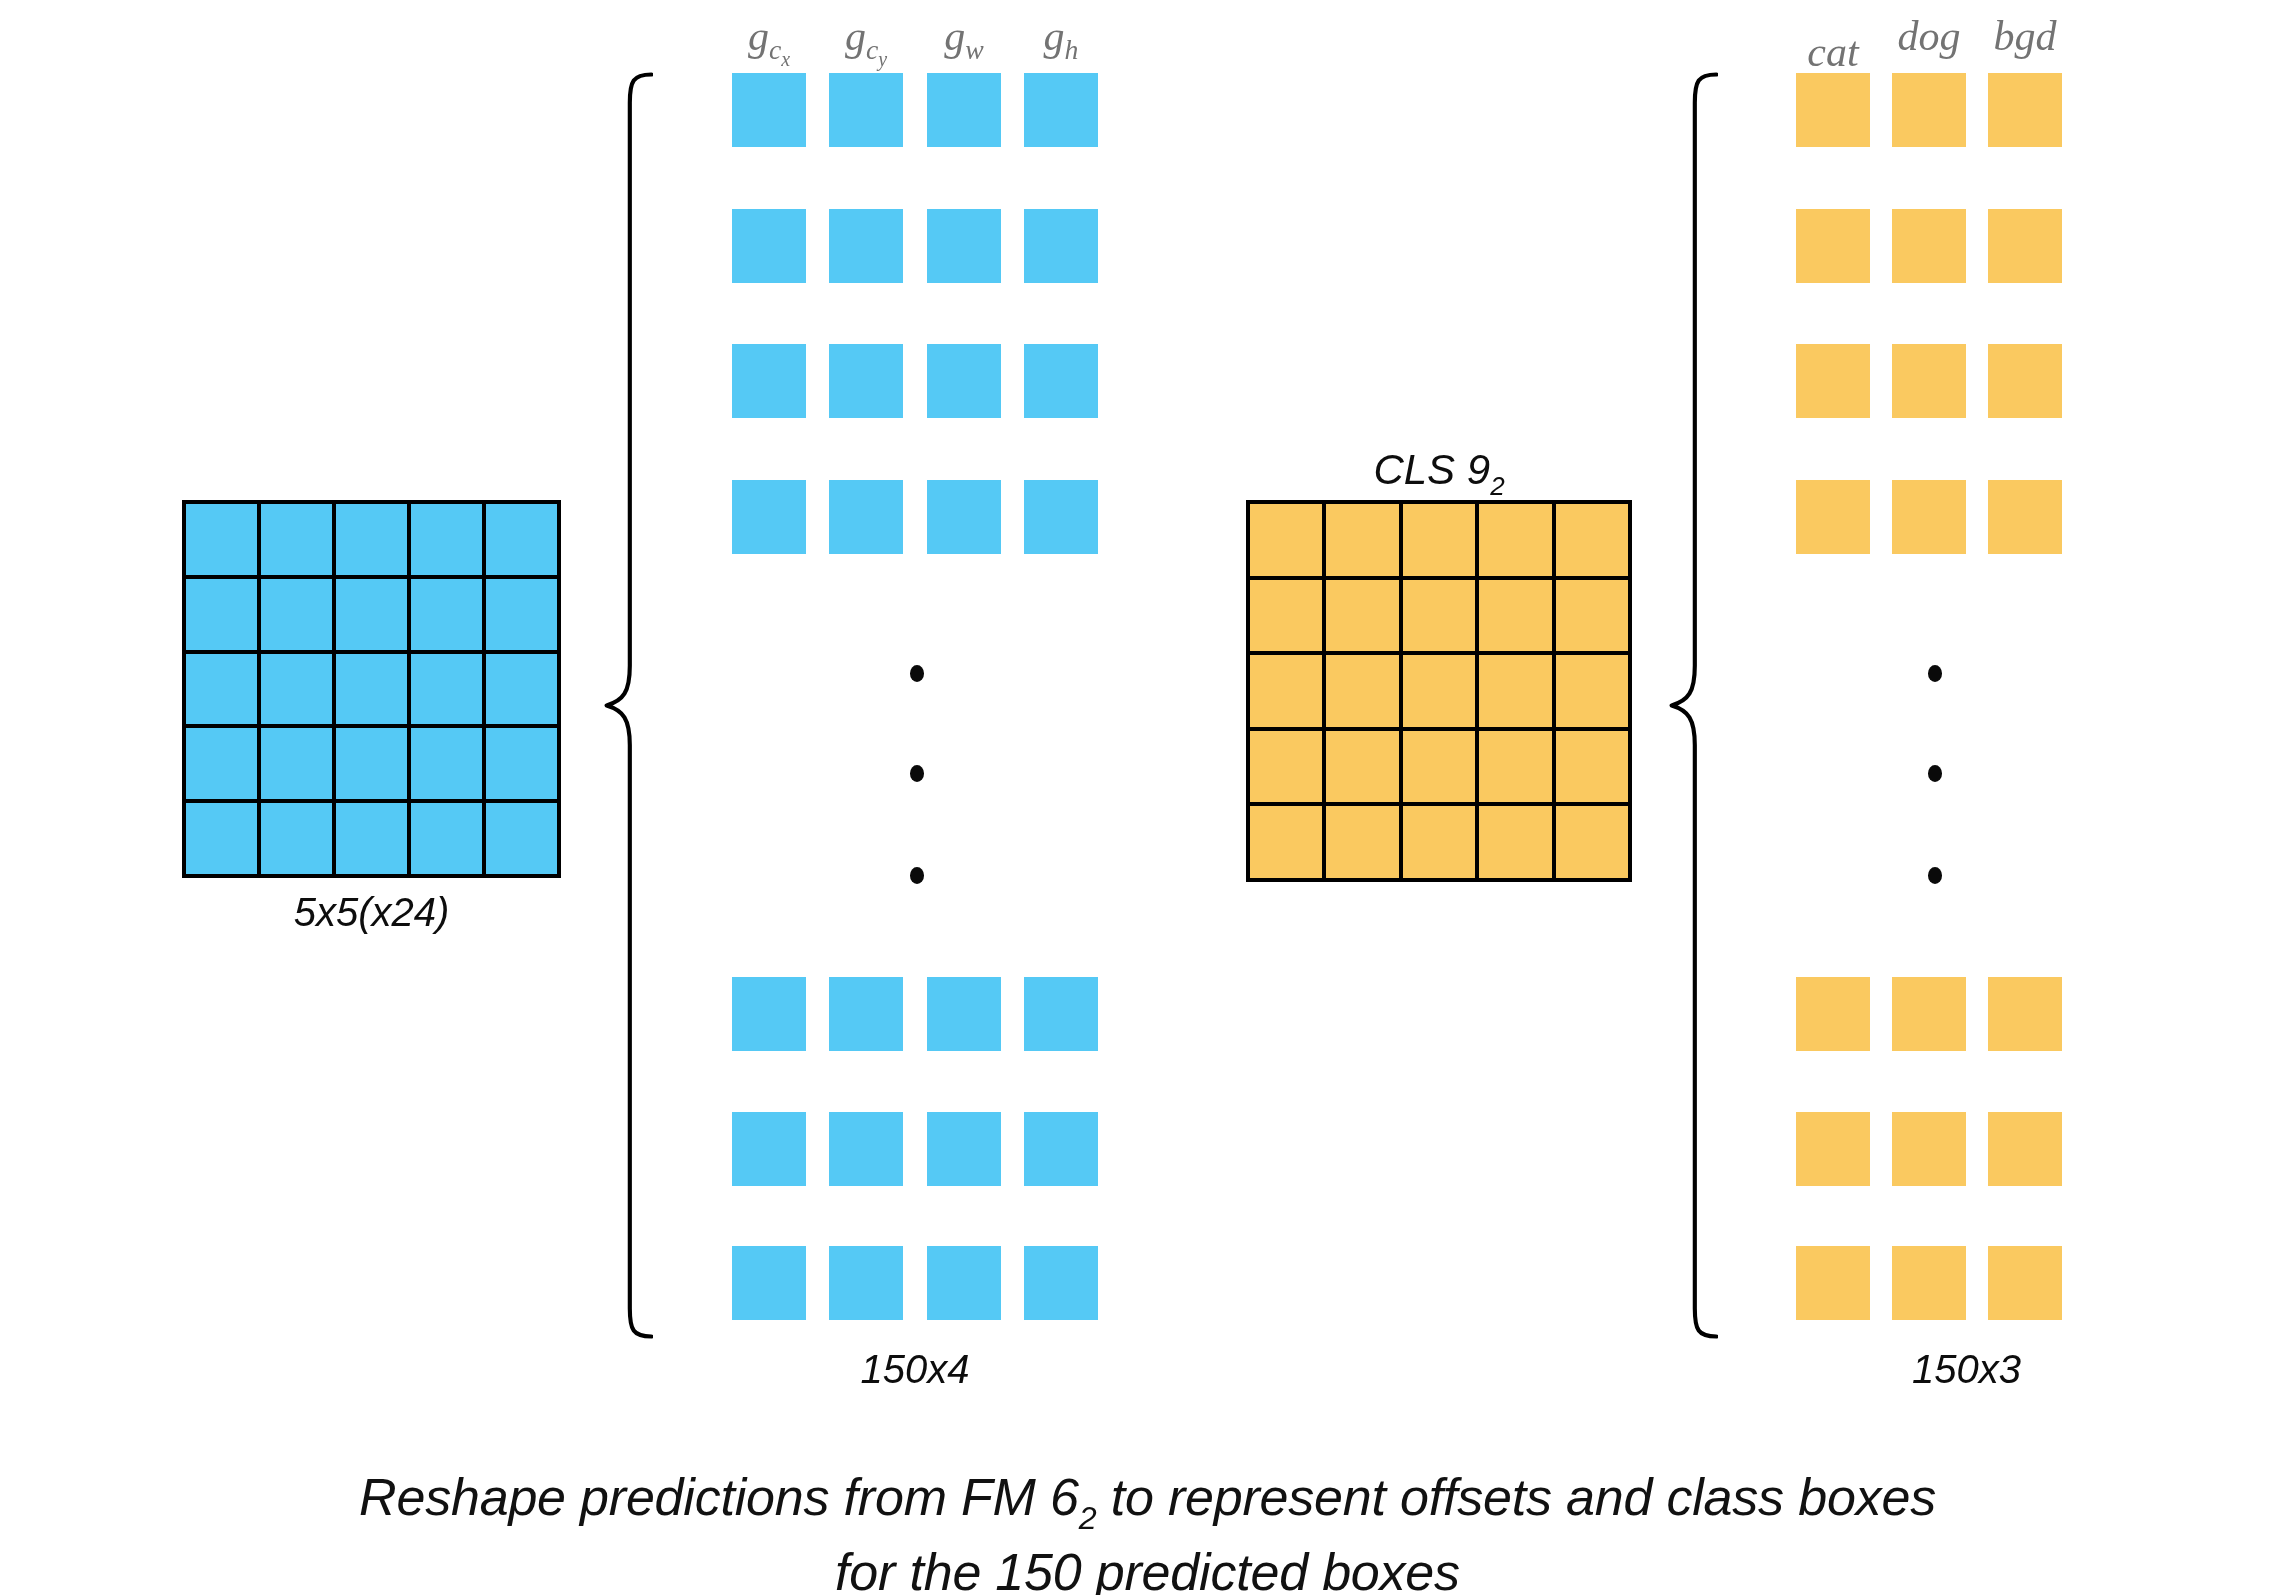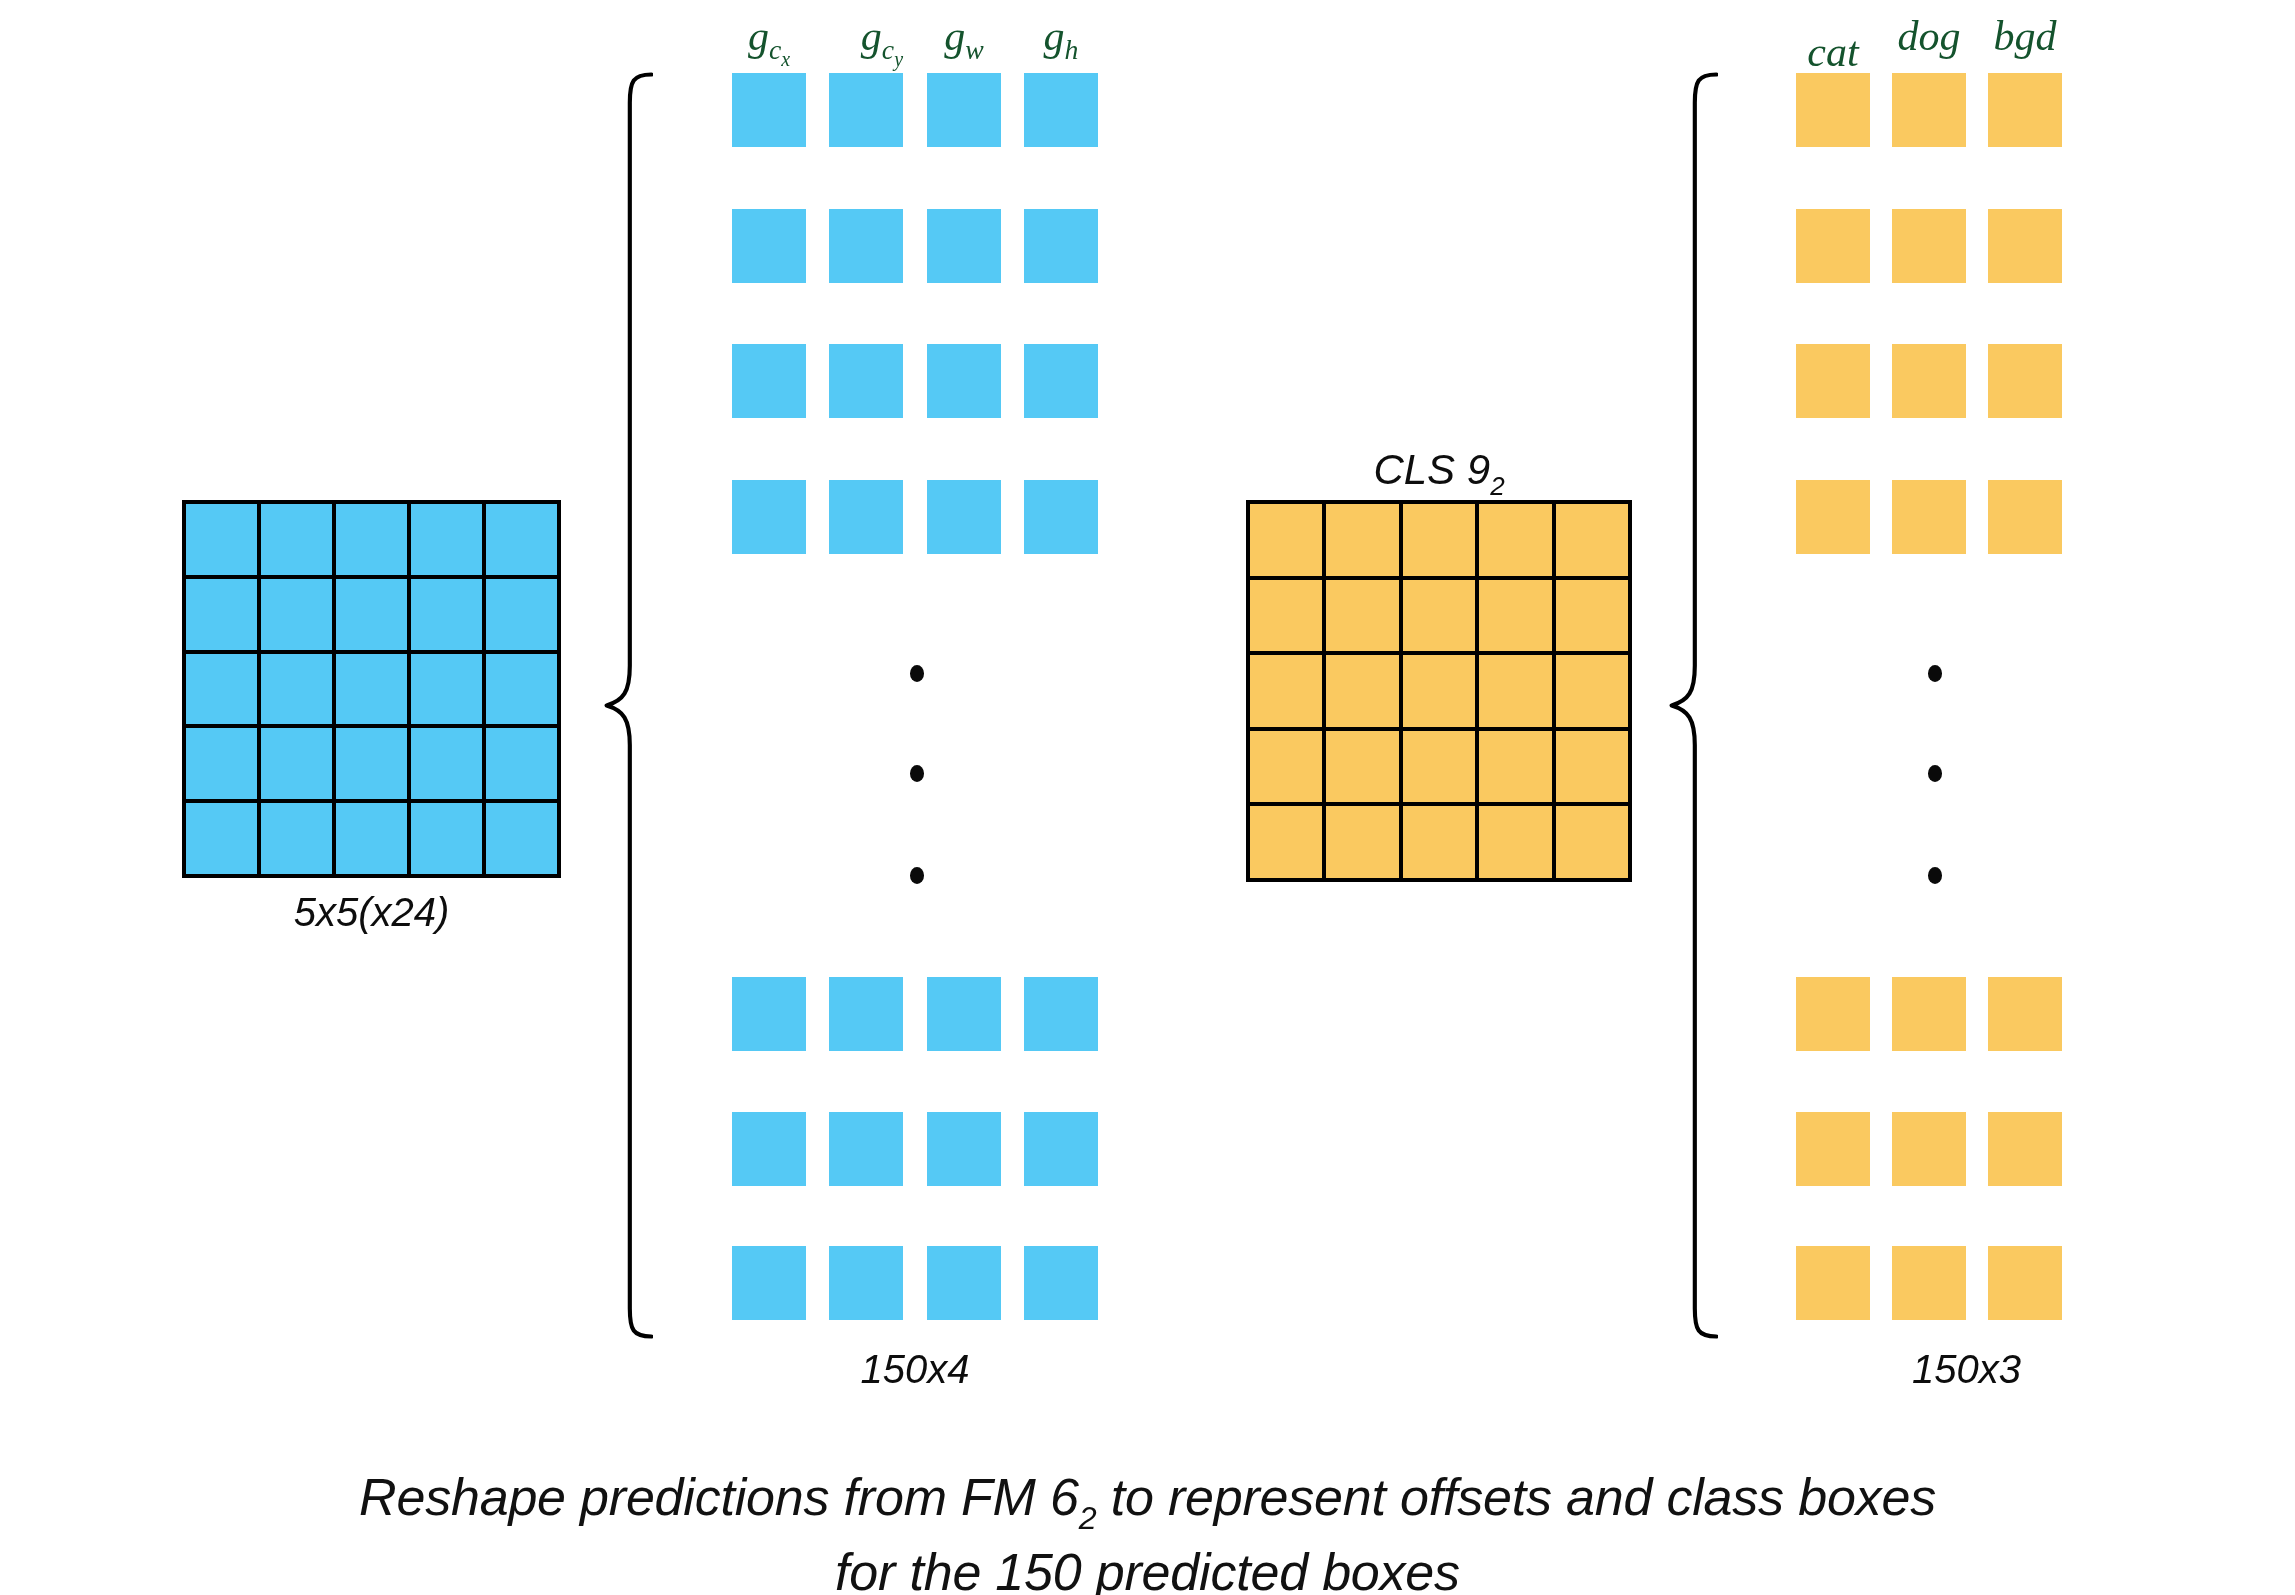"gcx" .mathlabel { color: #14532d -> #737373 }
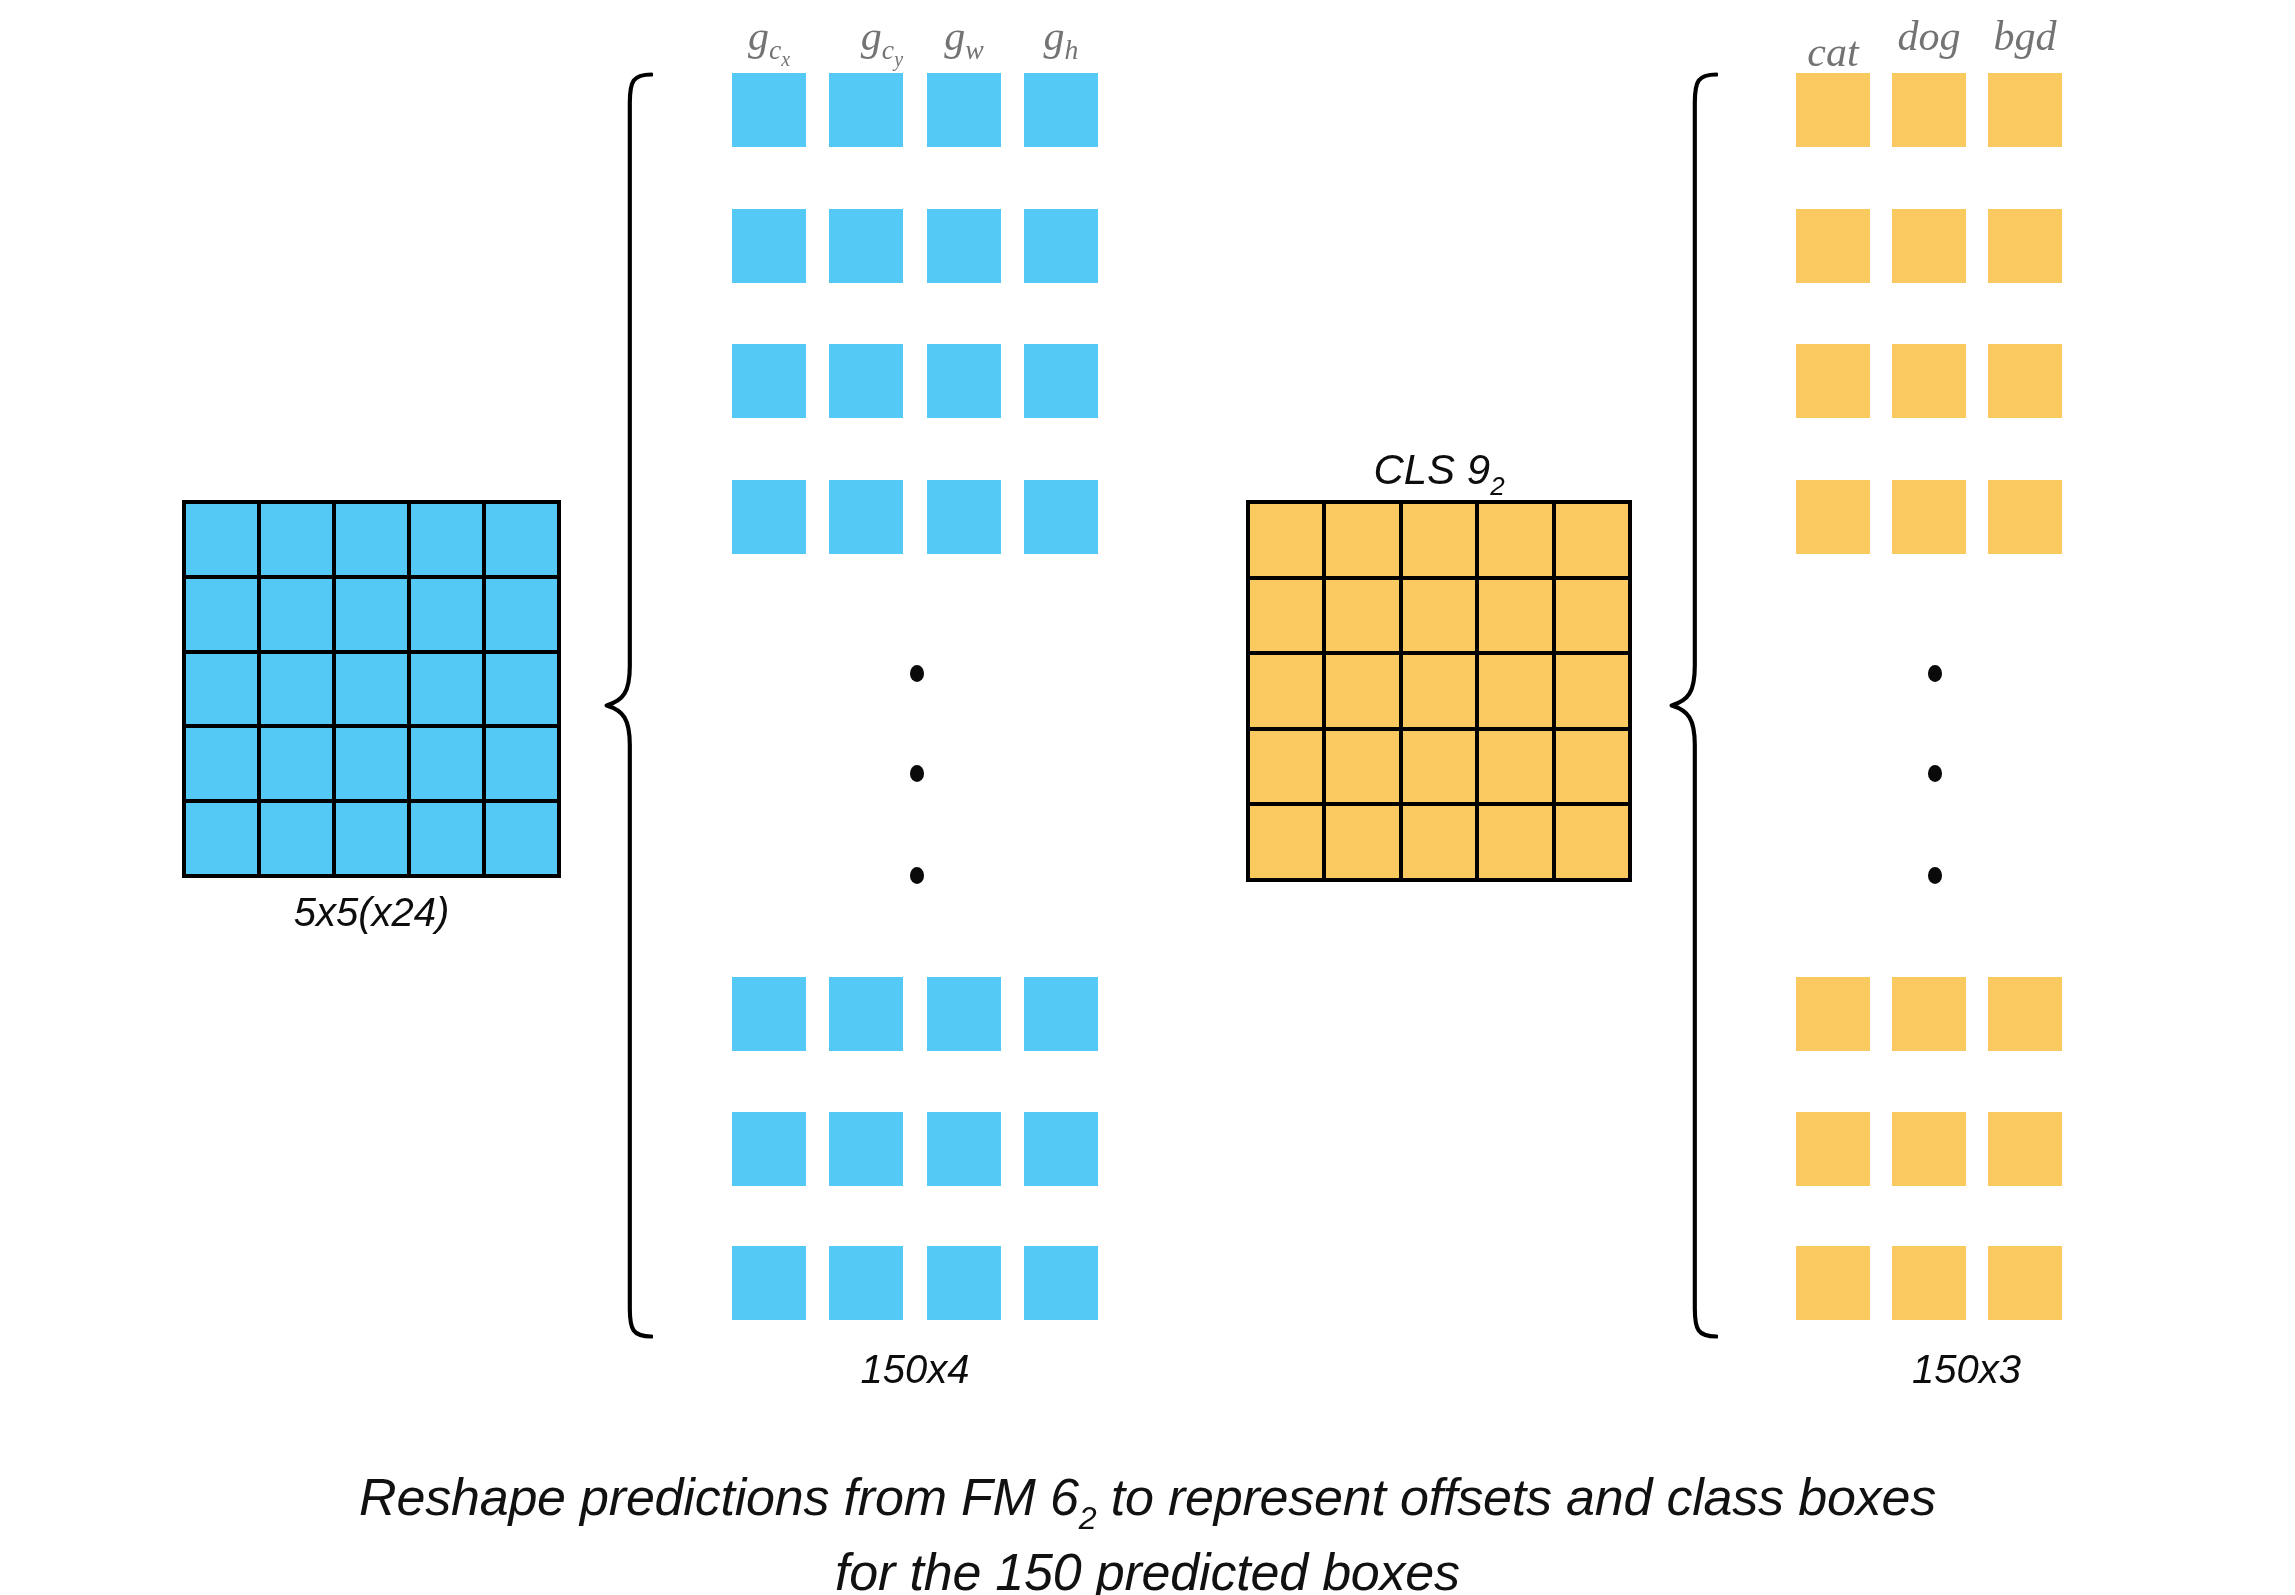"gcy" div.mathlabel { text-align: right -> center }
